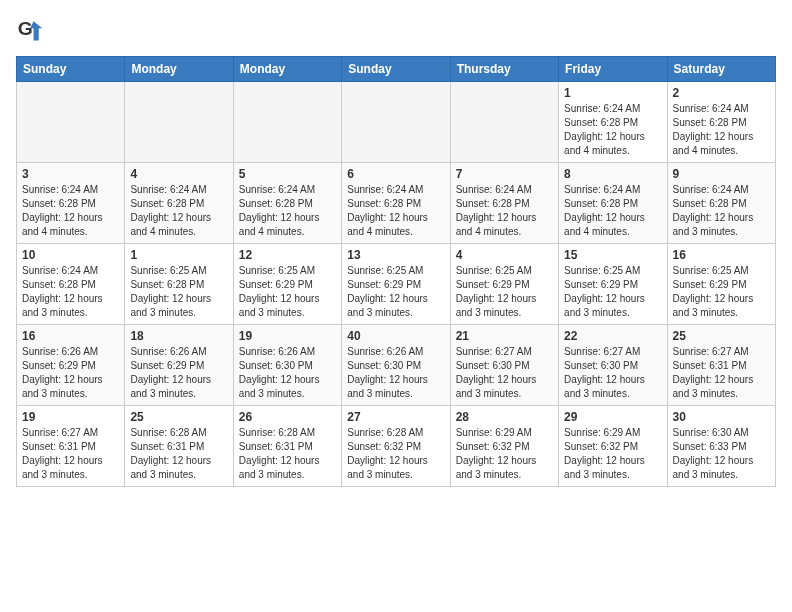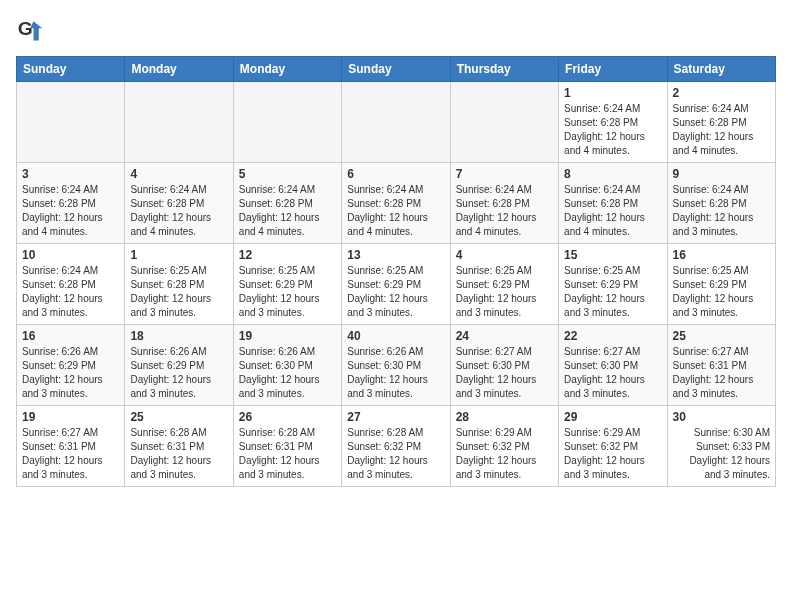"24" span.day-number { text: 24 -> 21 }
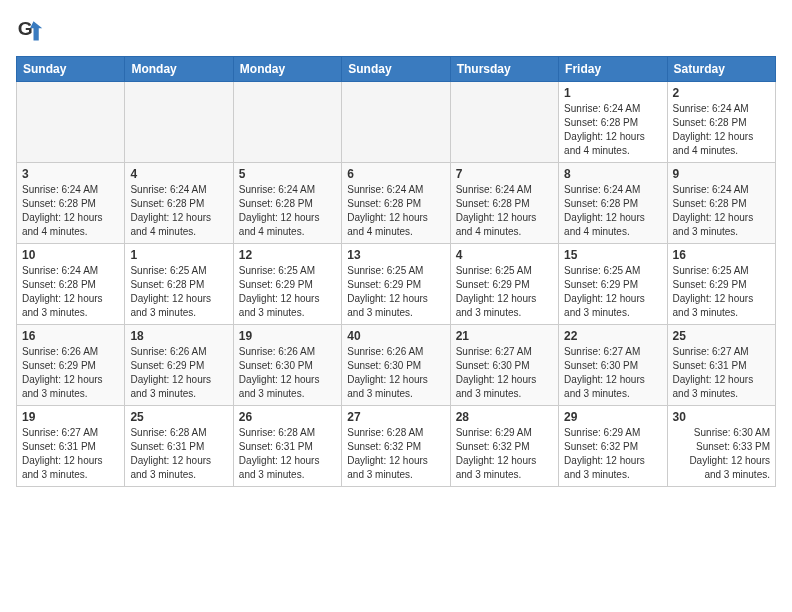"Sunrise: 6:30 AM" div.day-info { text-align: right -> none }
